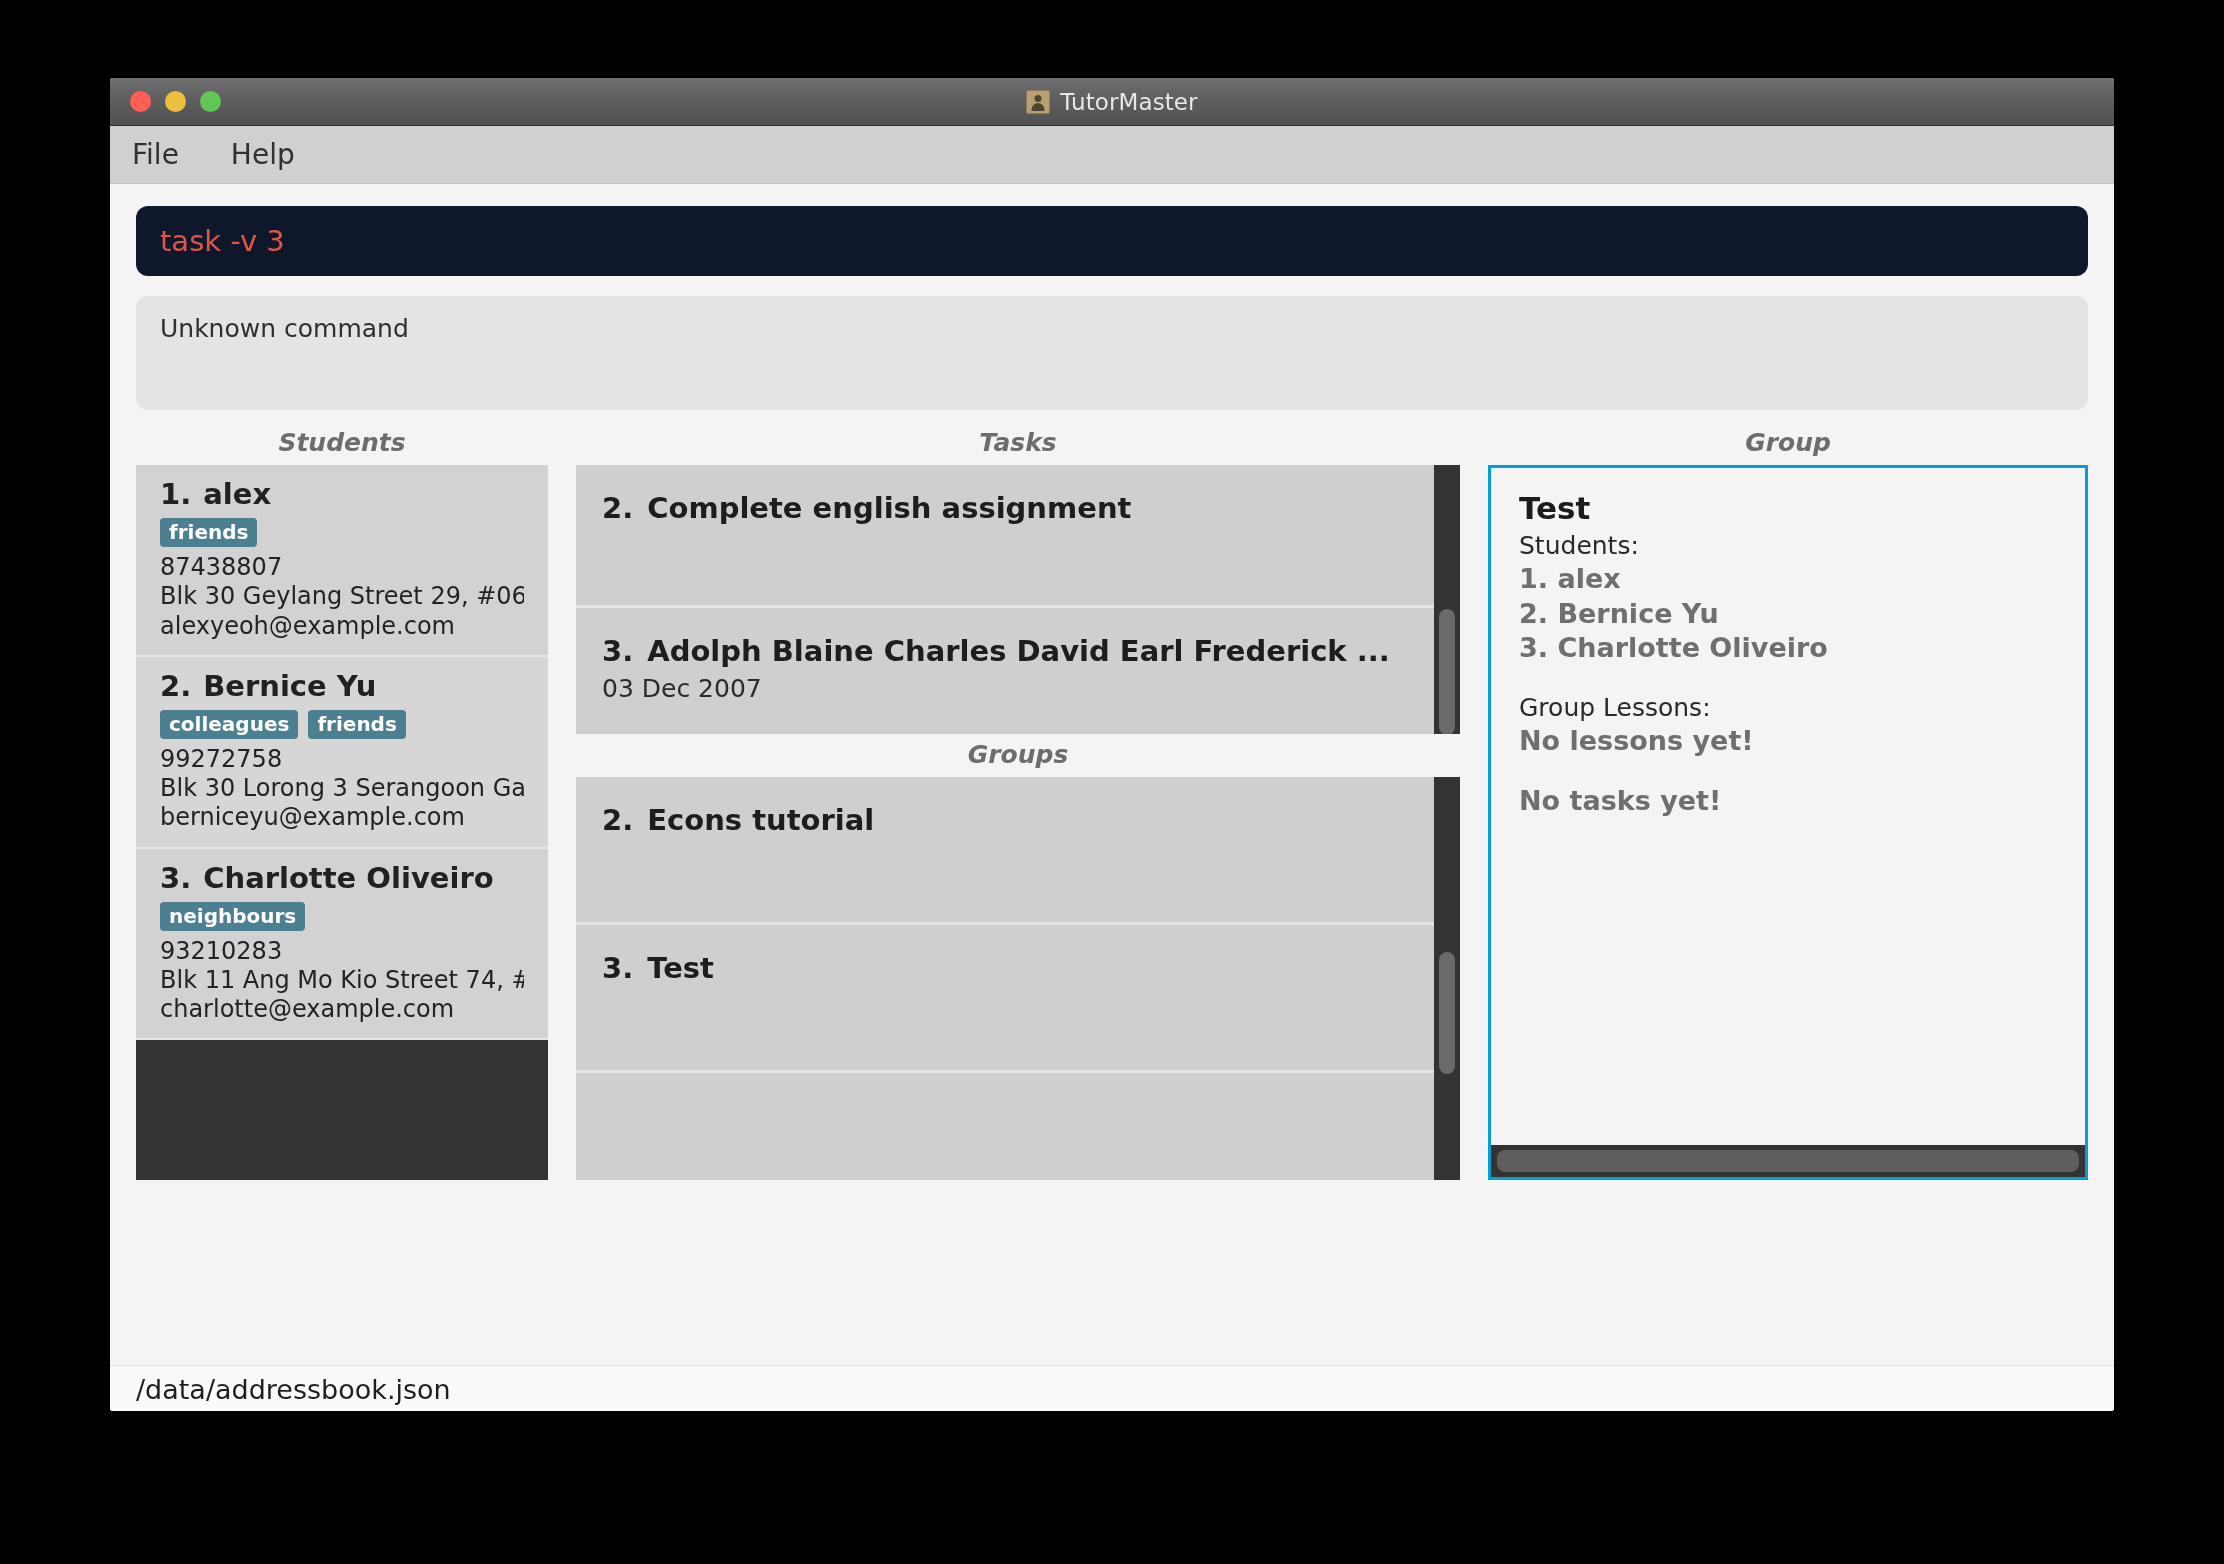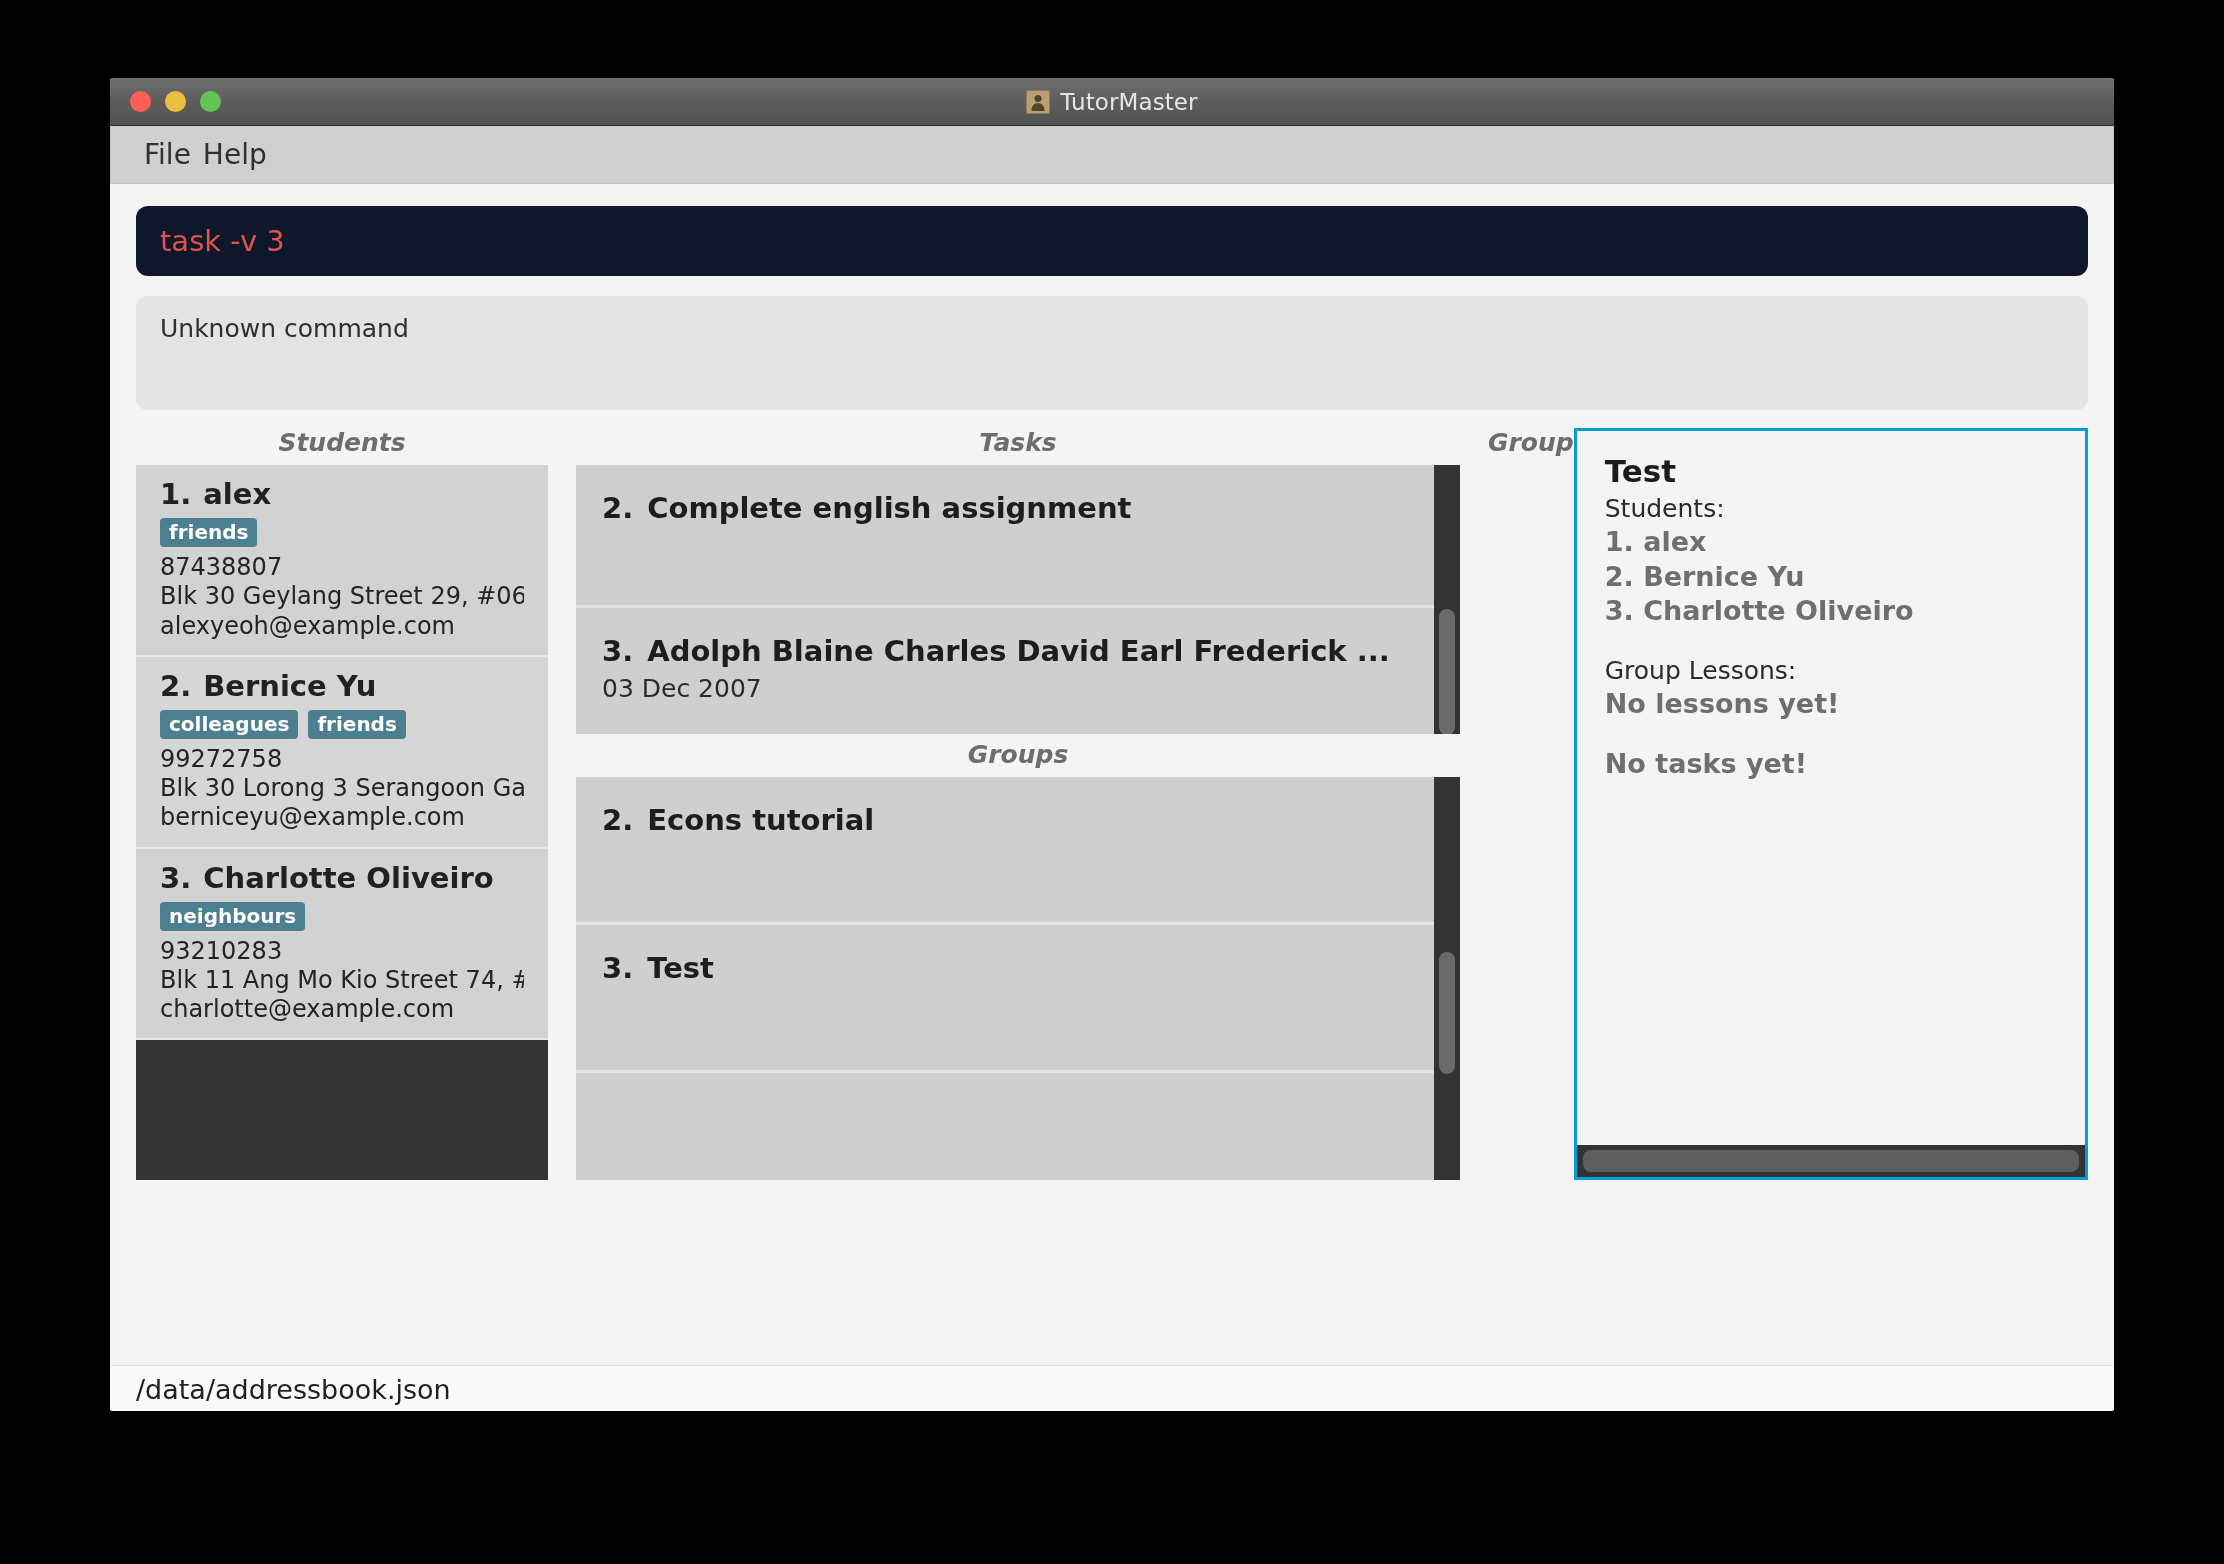"File" .menubar { gap: none -> 40px; padding-left: 28px -> 16px }
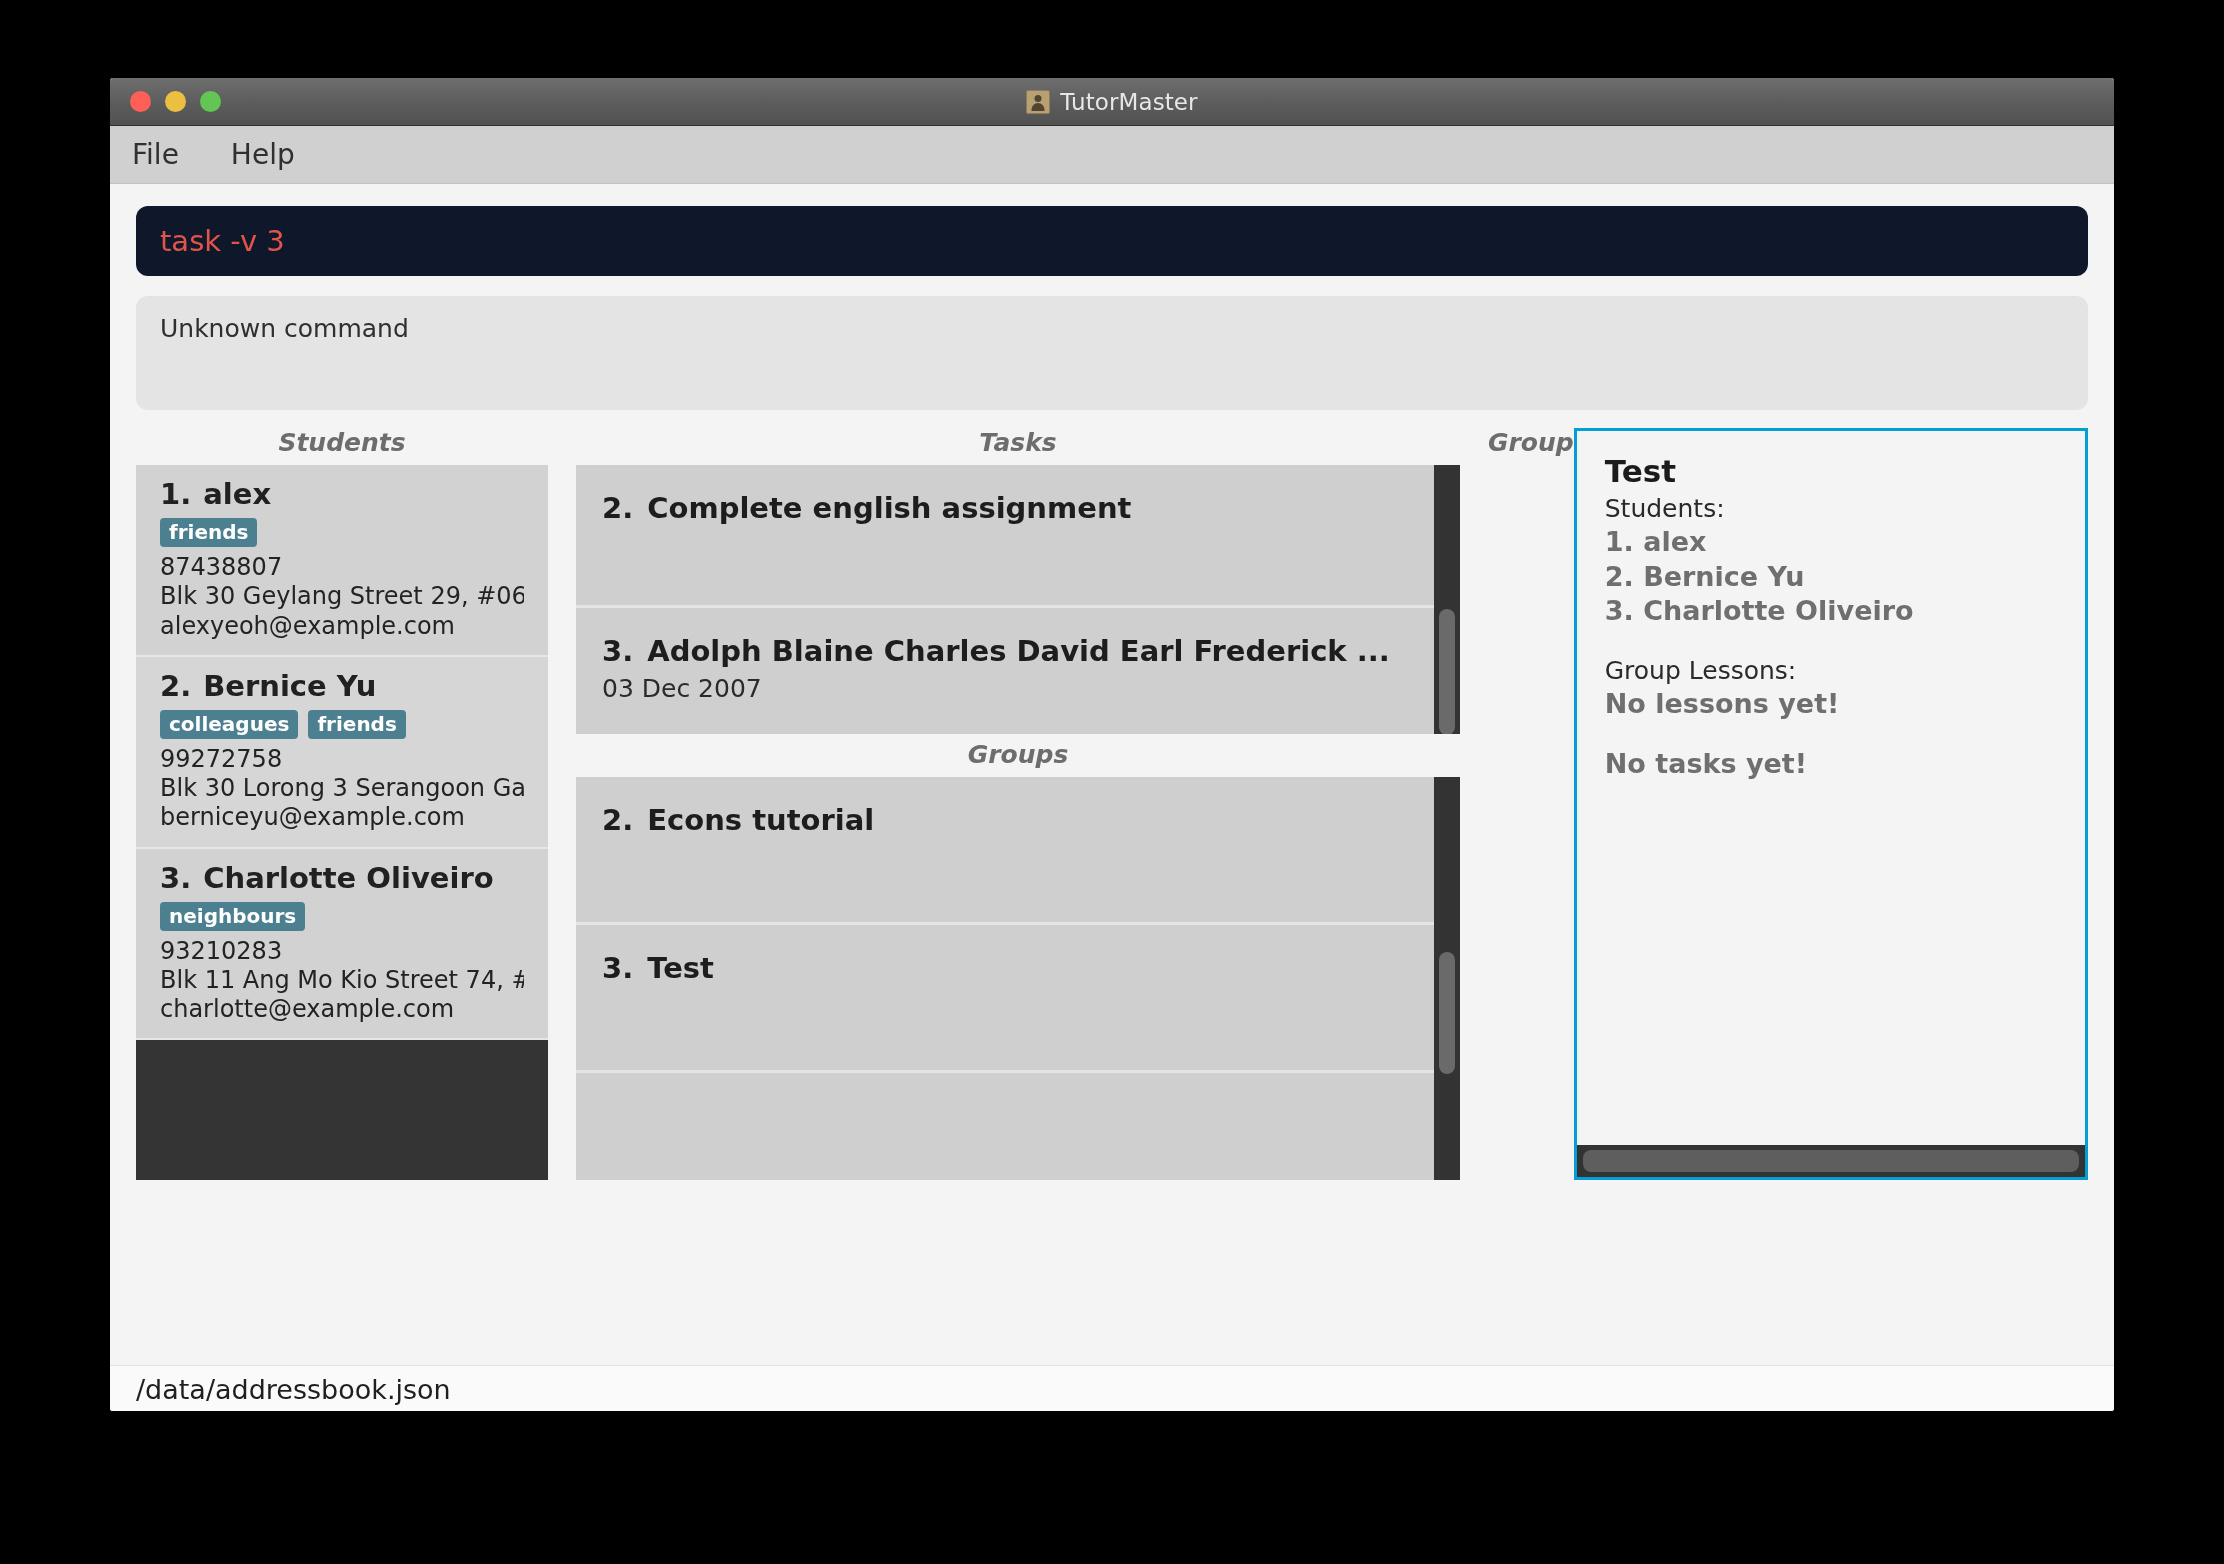"Group" .col-group { flex-direction: none -> column }
